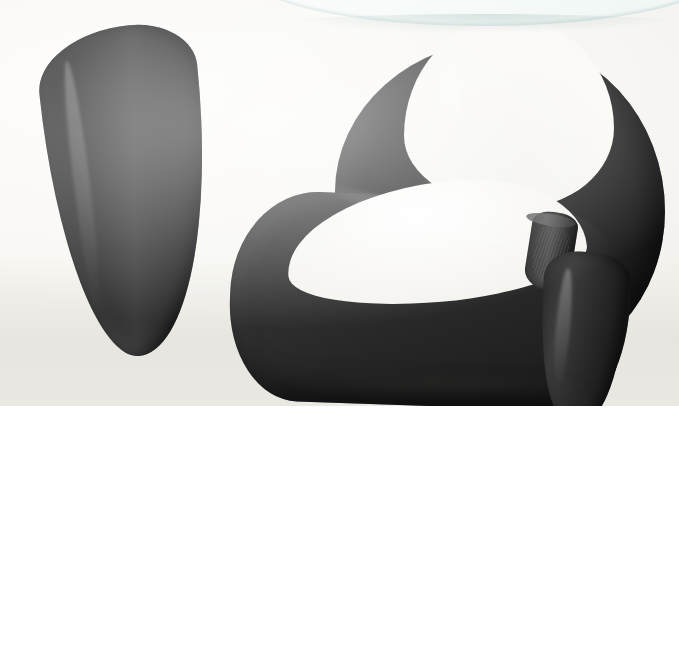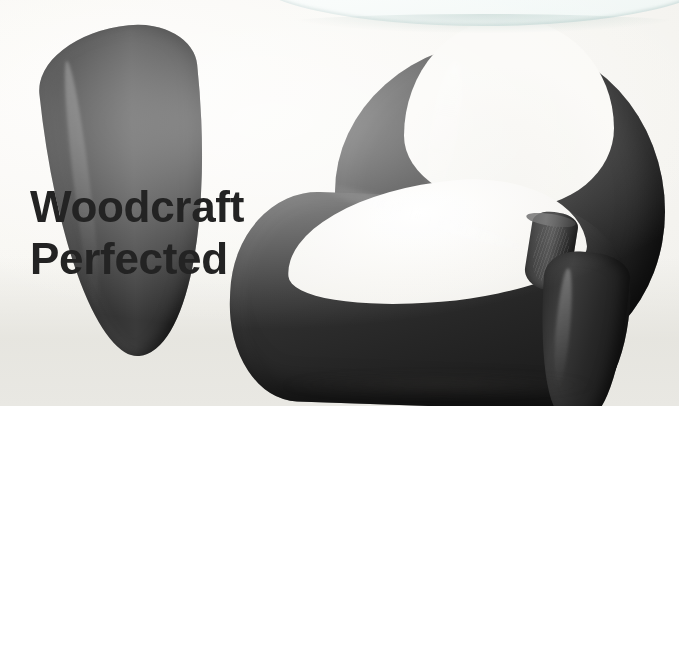"Woodcraft" h1.headline { html: <h1>Woodcraft Perfected</h1> -> none }
